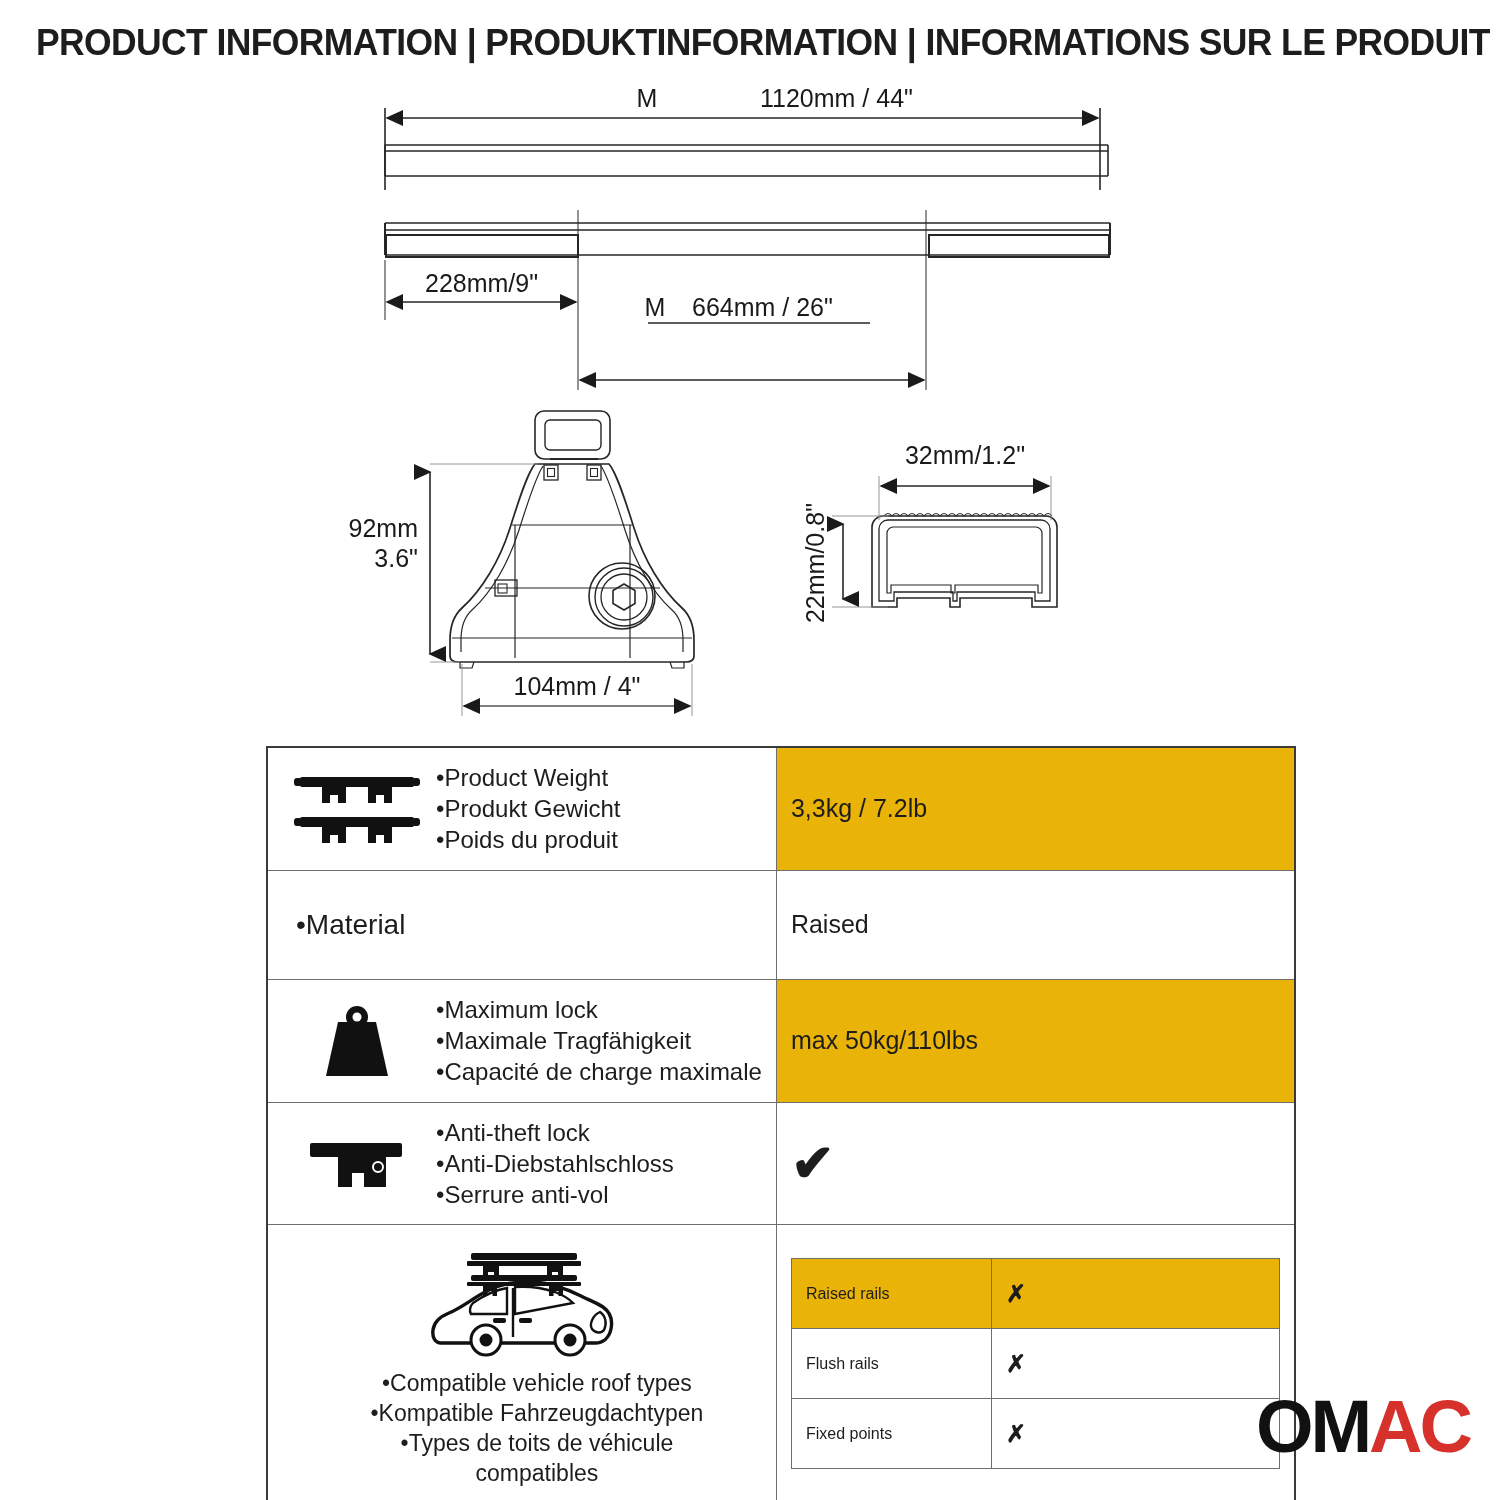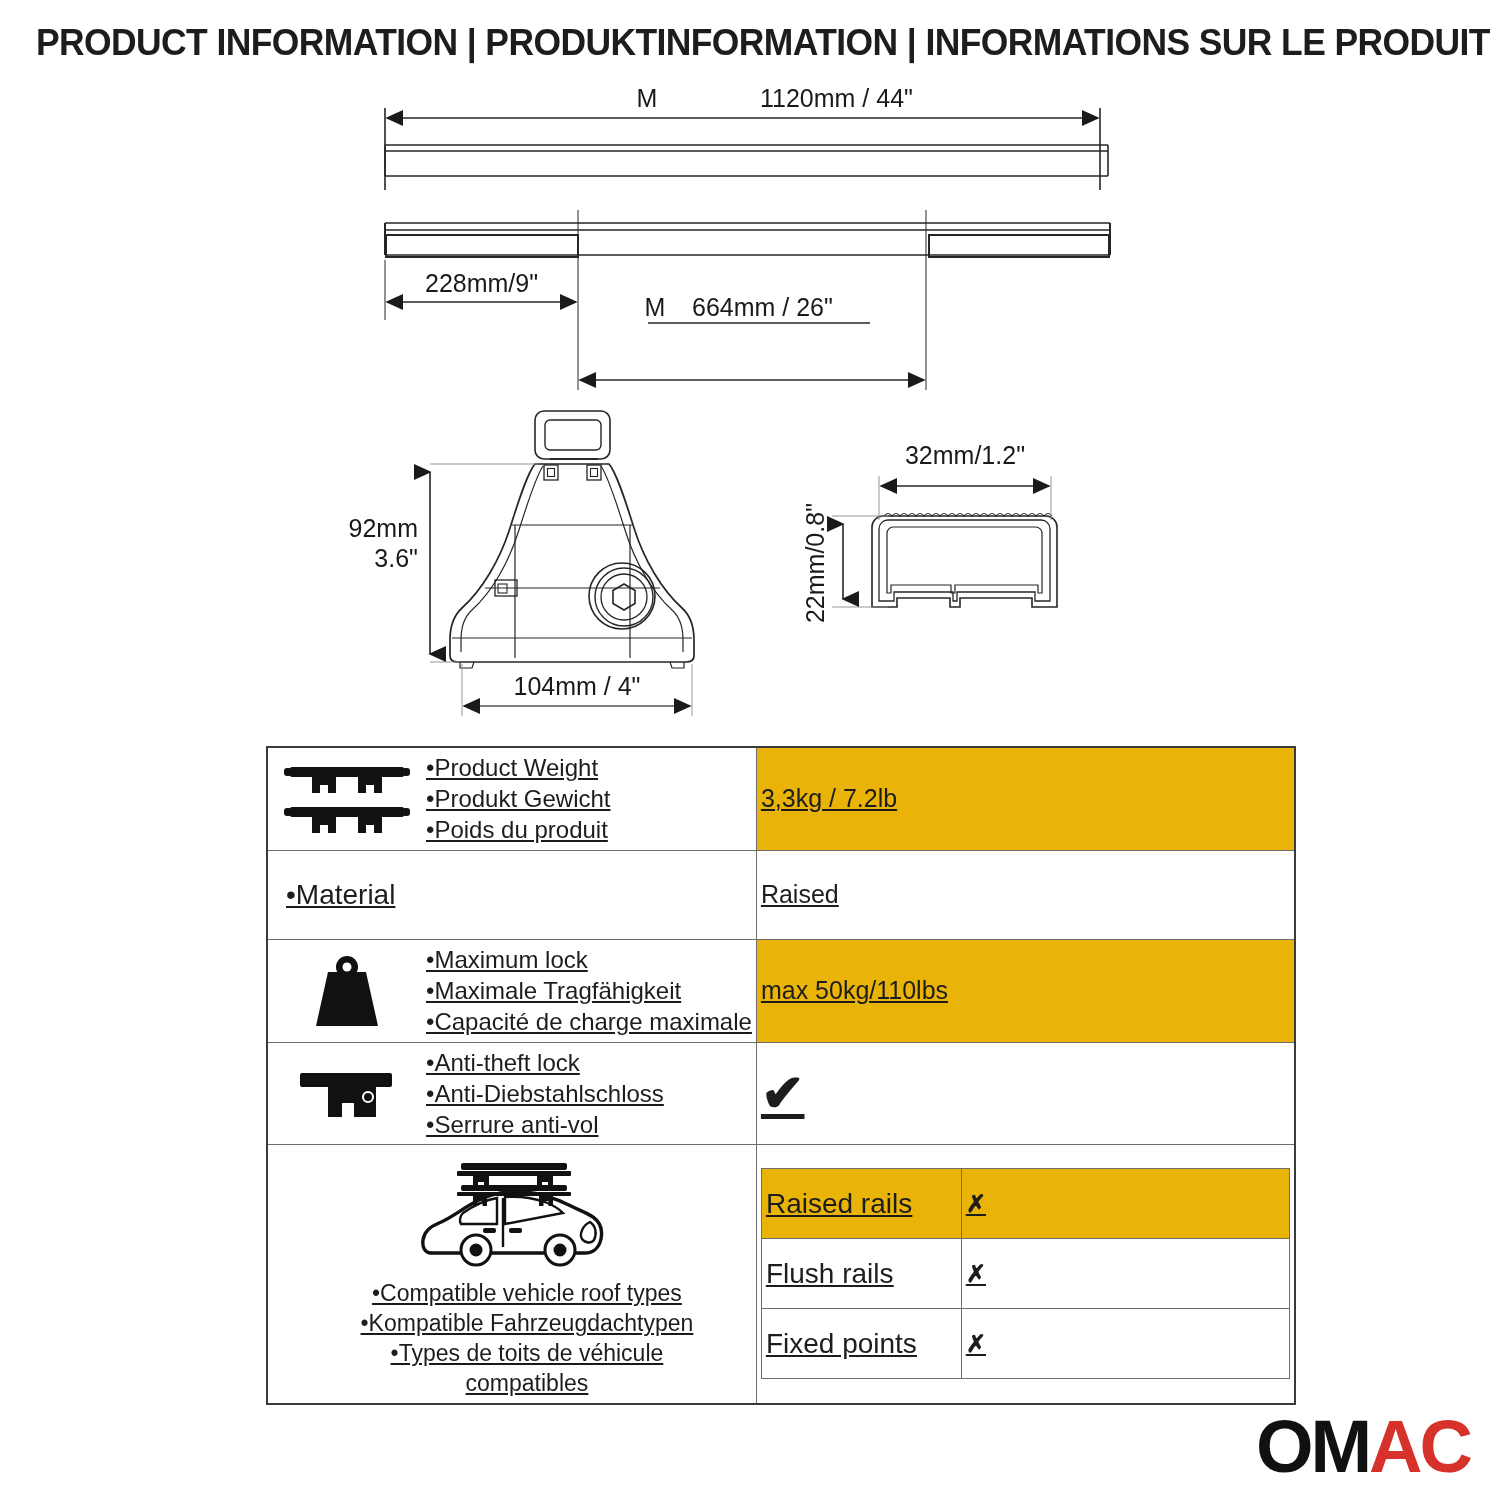"•Product Weight" #spec-table td { padding: 4px -> 14px; text-decoration: underline -> none }
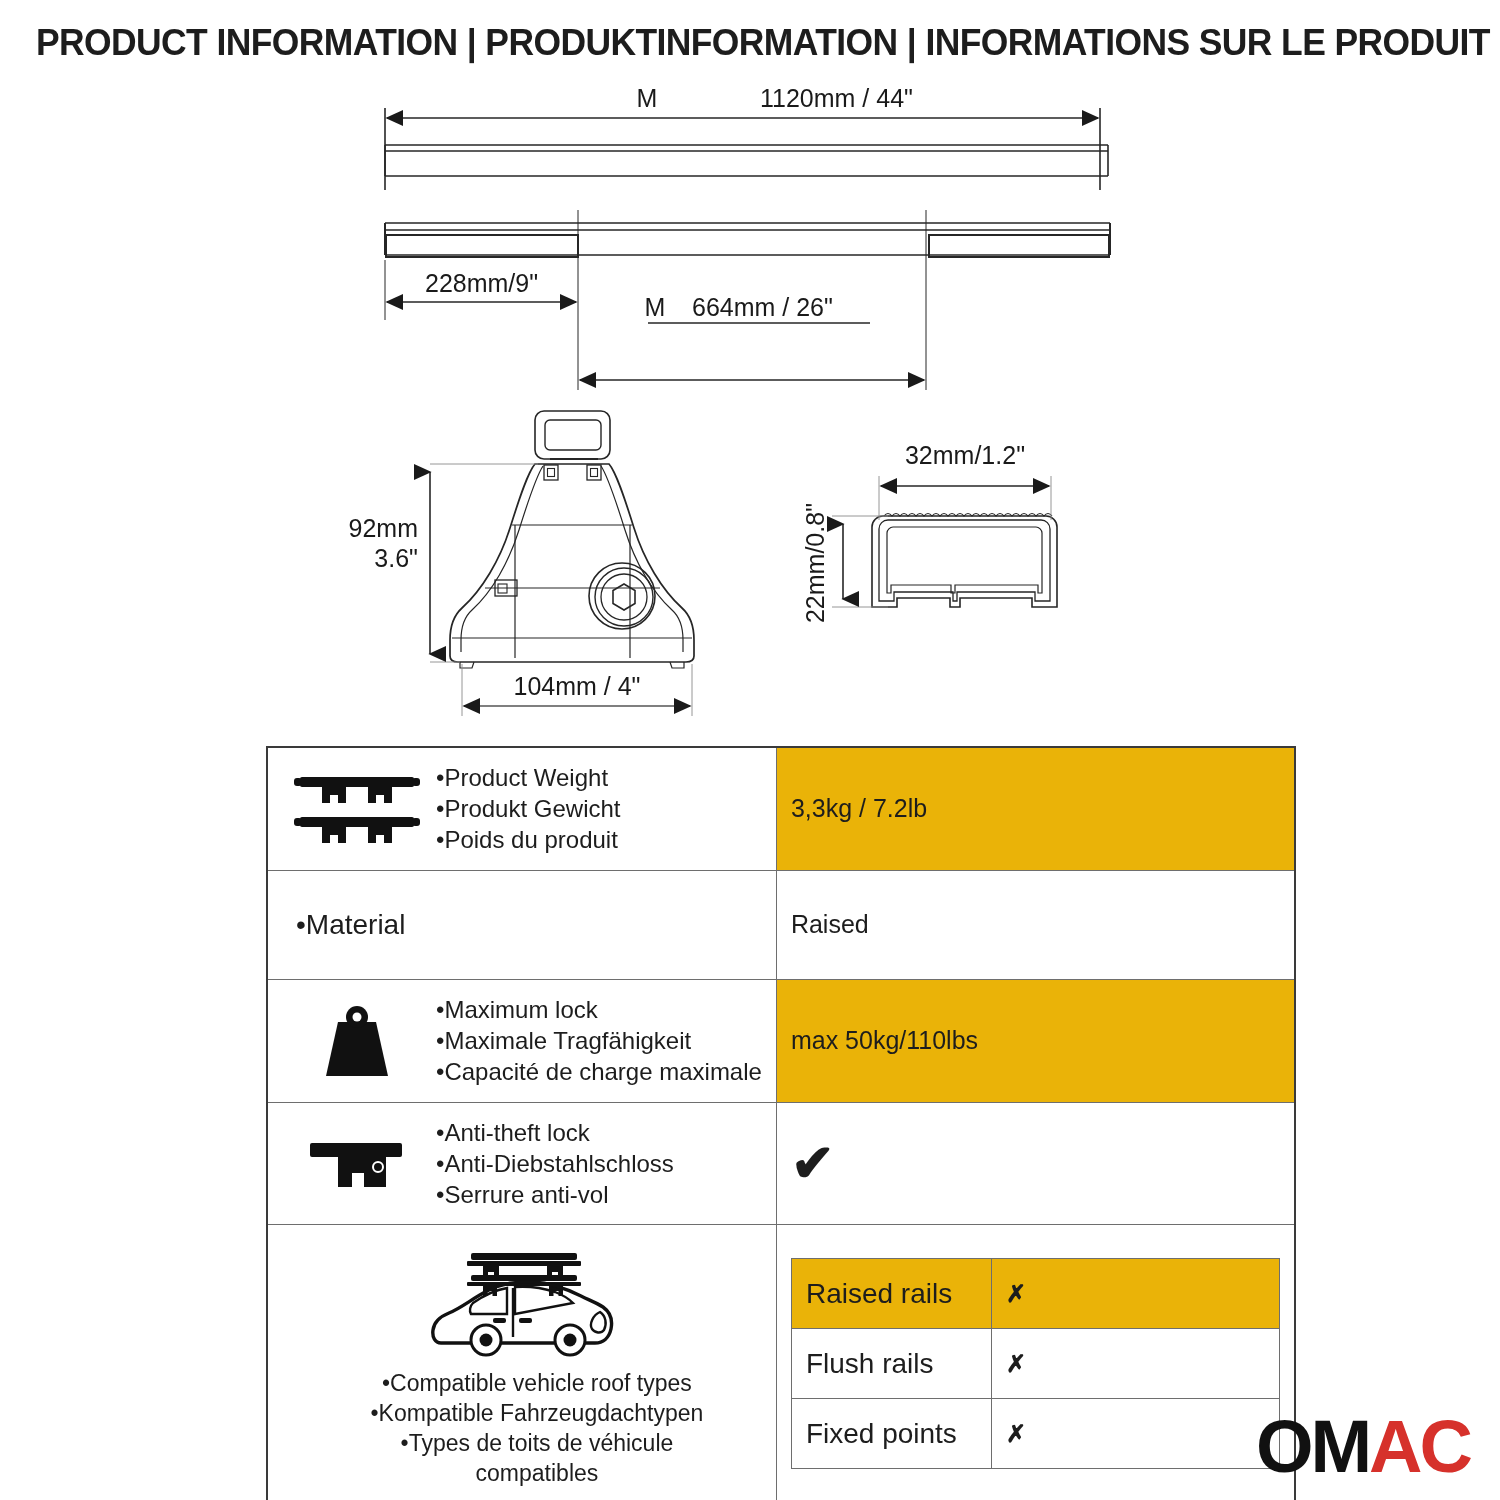"Raised rails" table.compat td { font-size: 28px -> 16px }
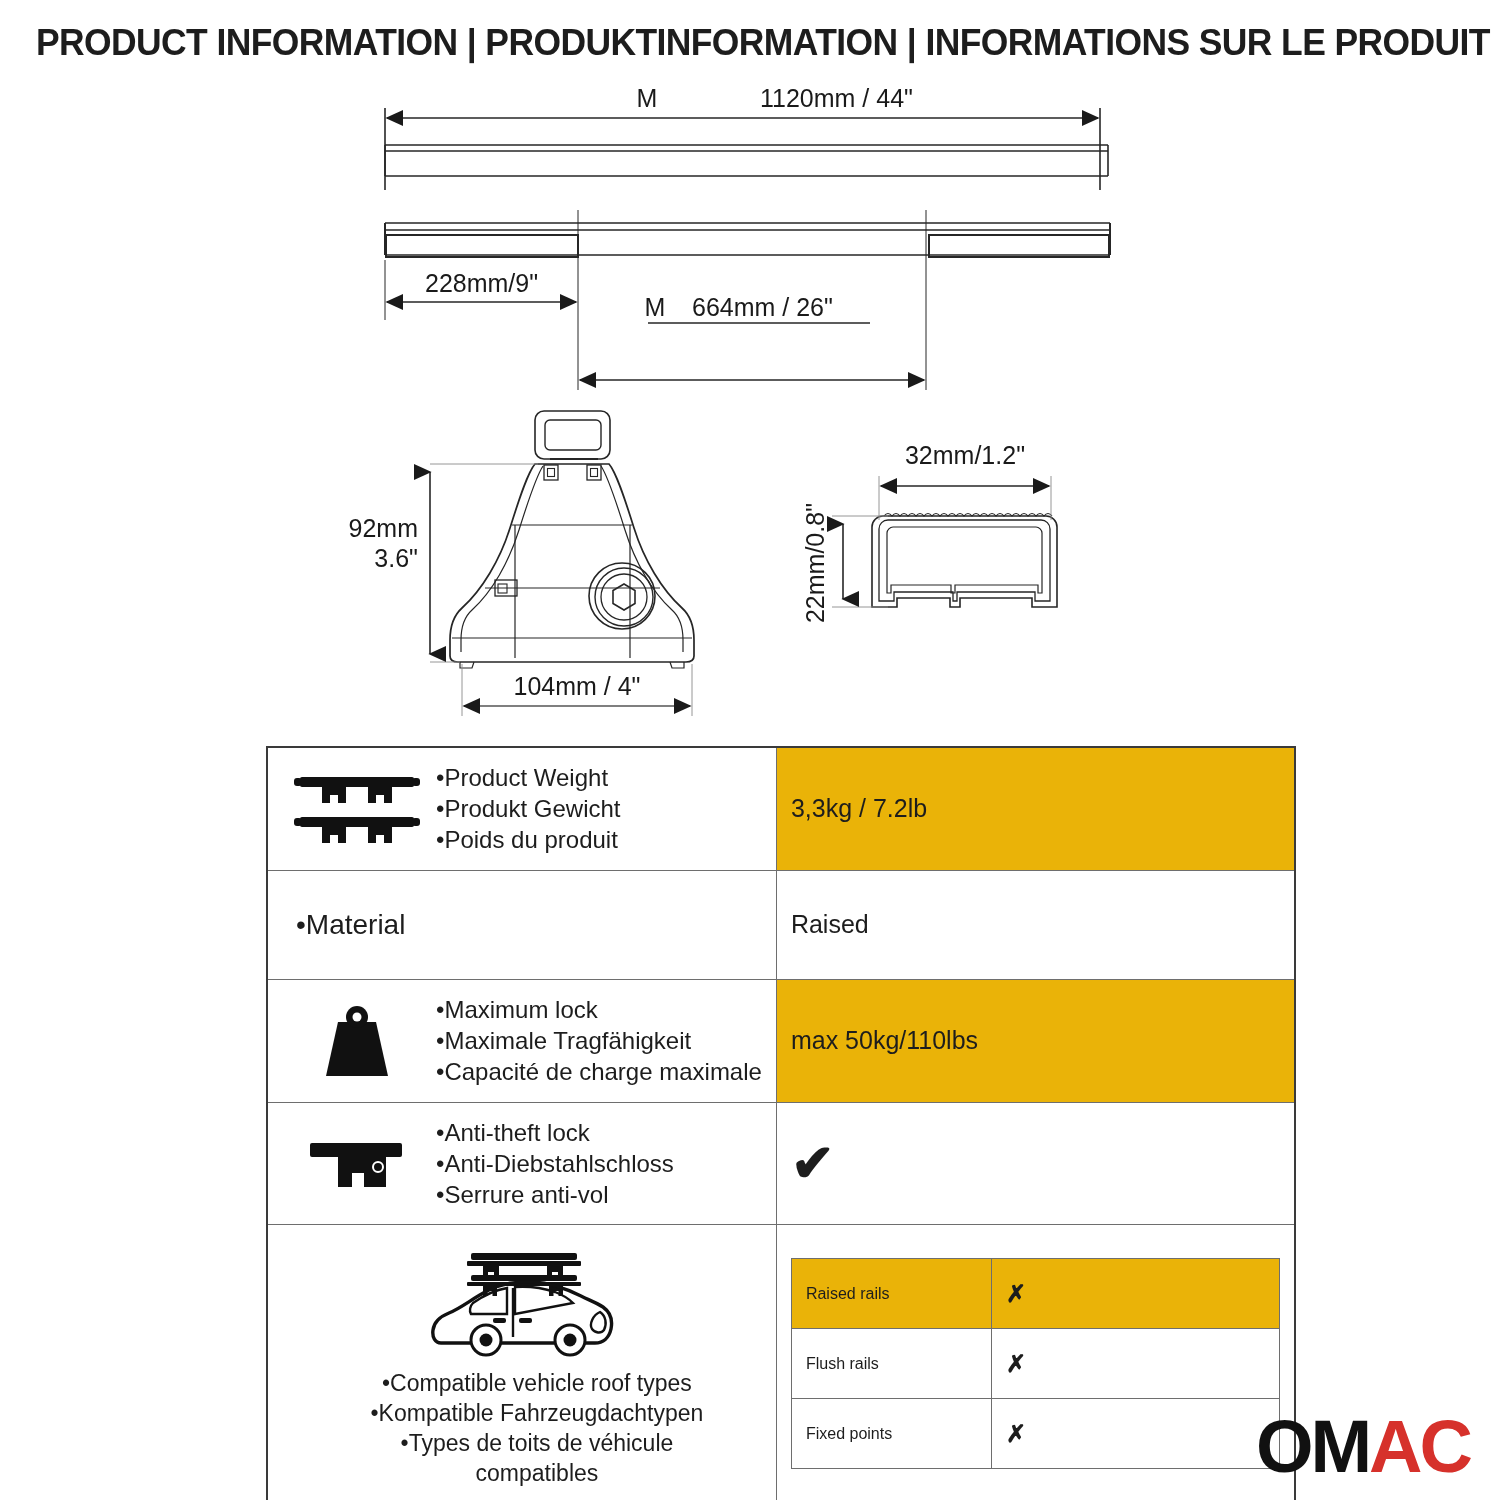"OMAC" #omac-logo { bottom: 16px -> 36px }
